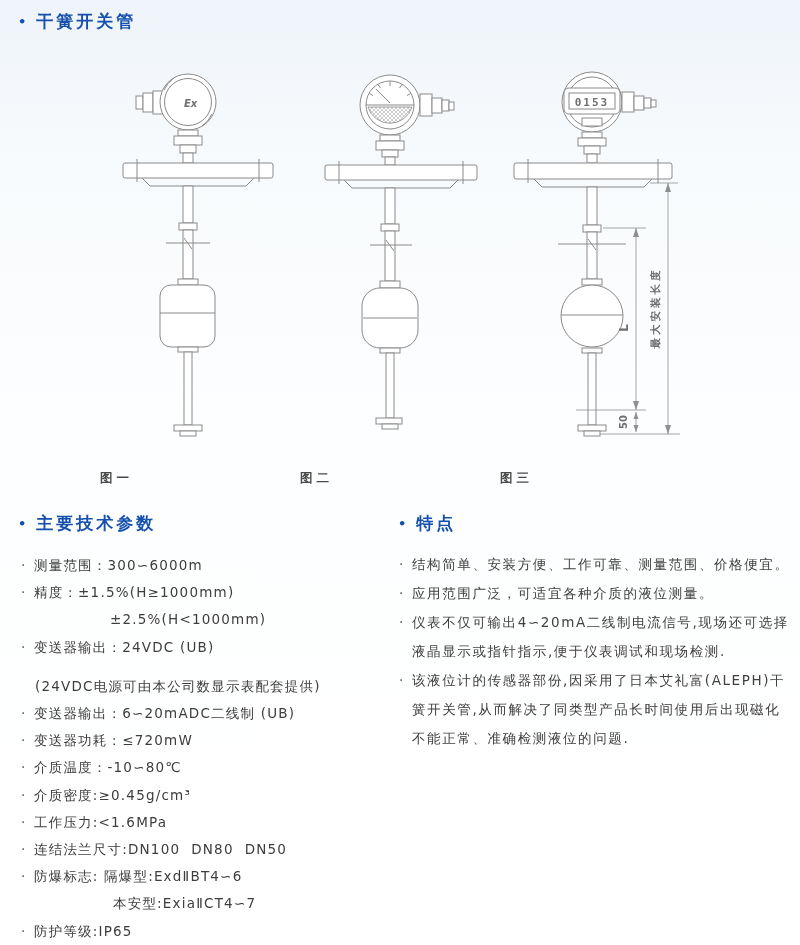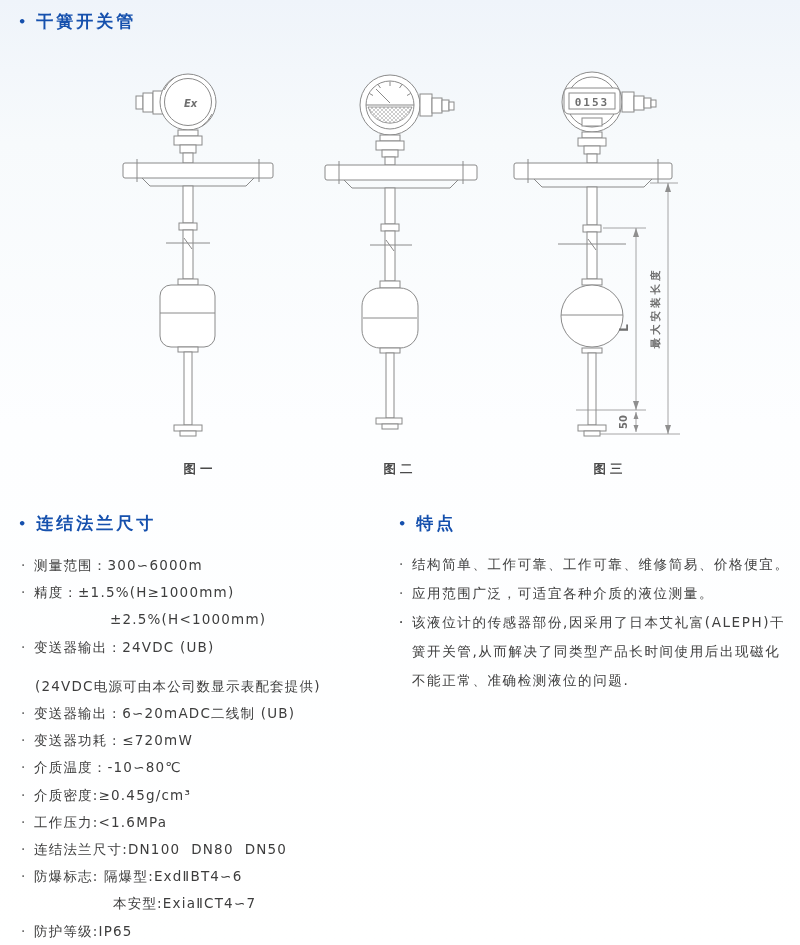"图一" .fig .cap { margin-top: 6px -> 15px; text-align: center -> none }
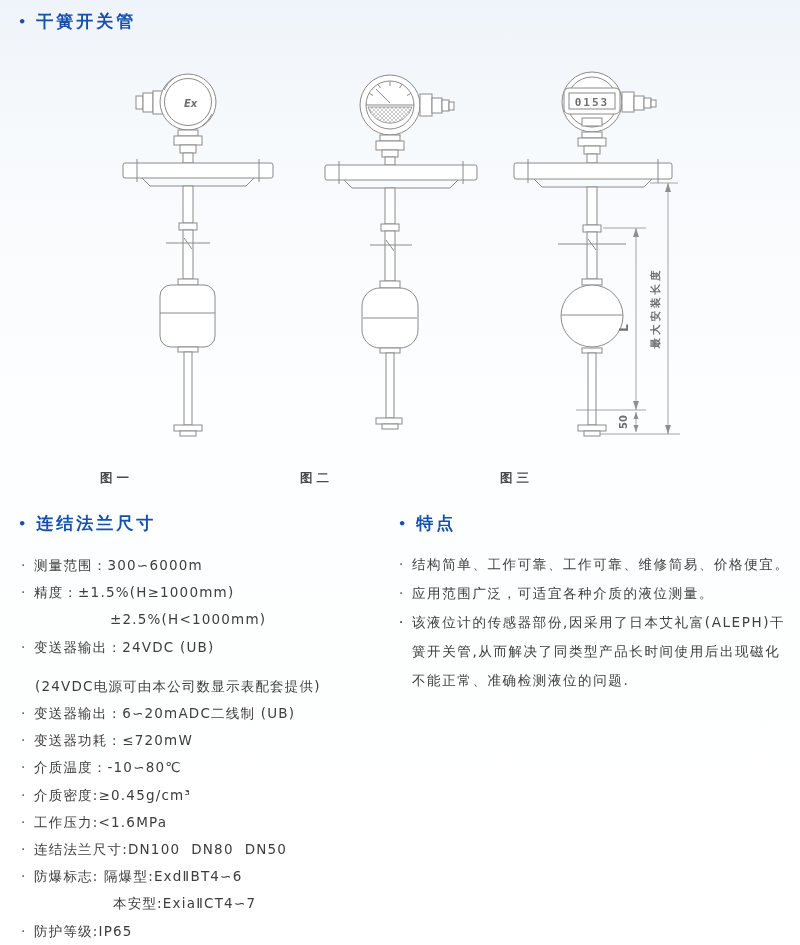"连结法兰尺寸" span { text: 连结法兰尺寸 -> 主要技术参数 }
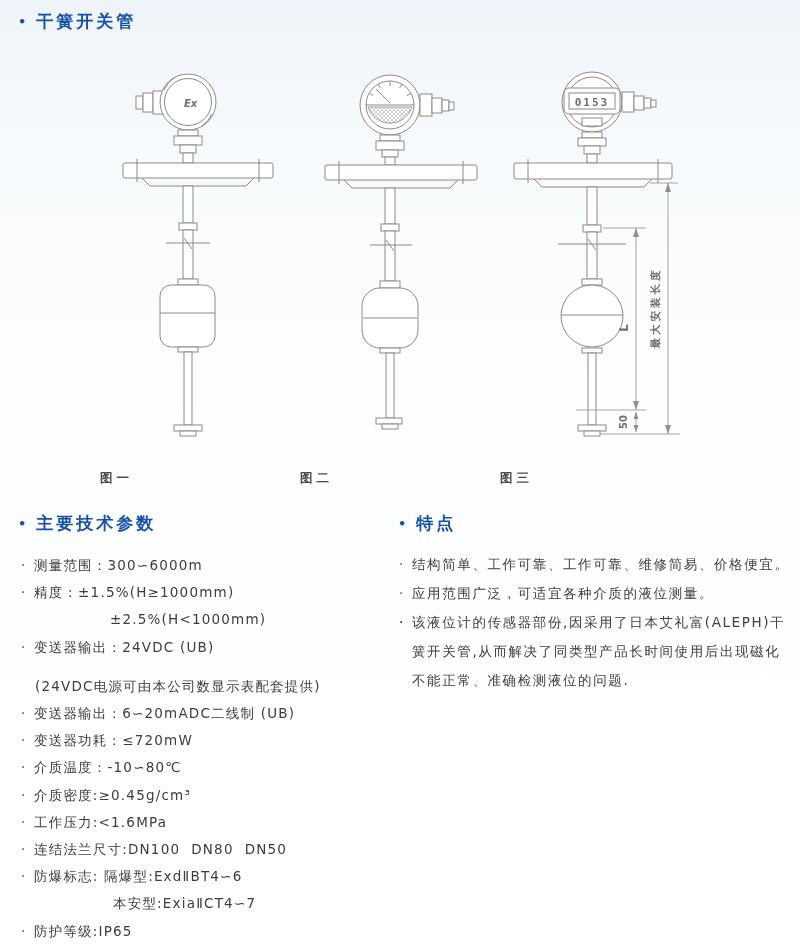"结构简单、工作可靠、工作可靠、维修简易、价格便宜。" span { text: 工作可靠、工作可靠、维修简易 -> 安装方便、工作可靠、测量范围 }
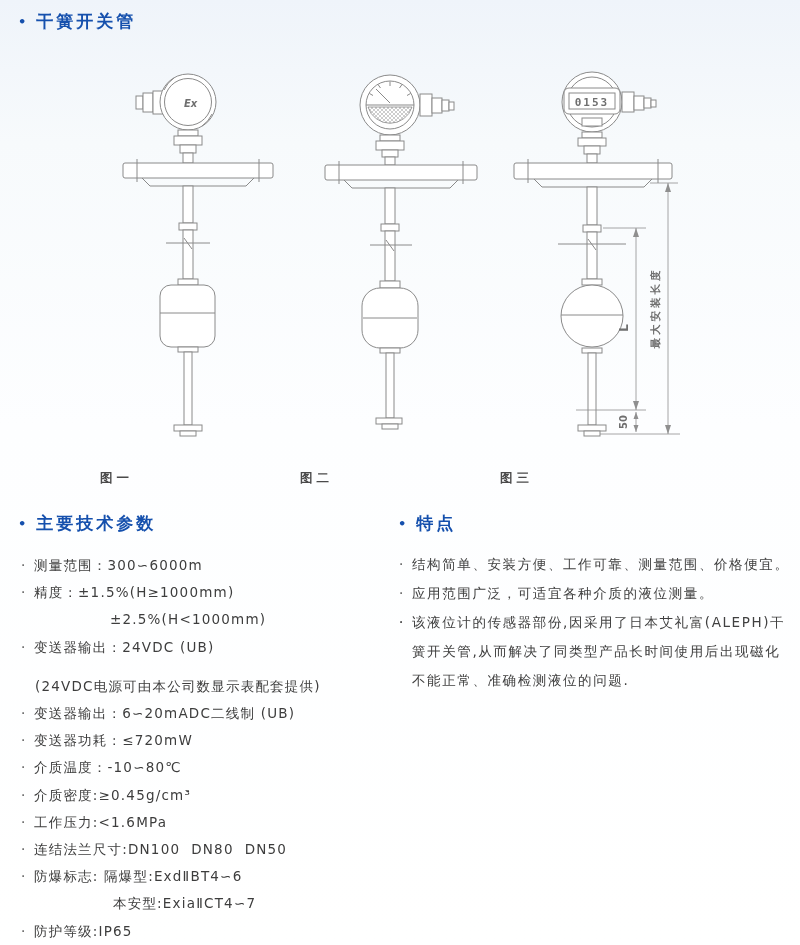"仪表不仅可输出4∽20mA二线制电流信号,现场还可选择液晶显示或指针指示,便于仪" span { html: none -> <span>仪表不仅可输出4∽20mA二线制电流信号,现场还可选择液晶显示或指针指示,便于仪表调试和现场检测.</span> }
